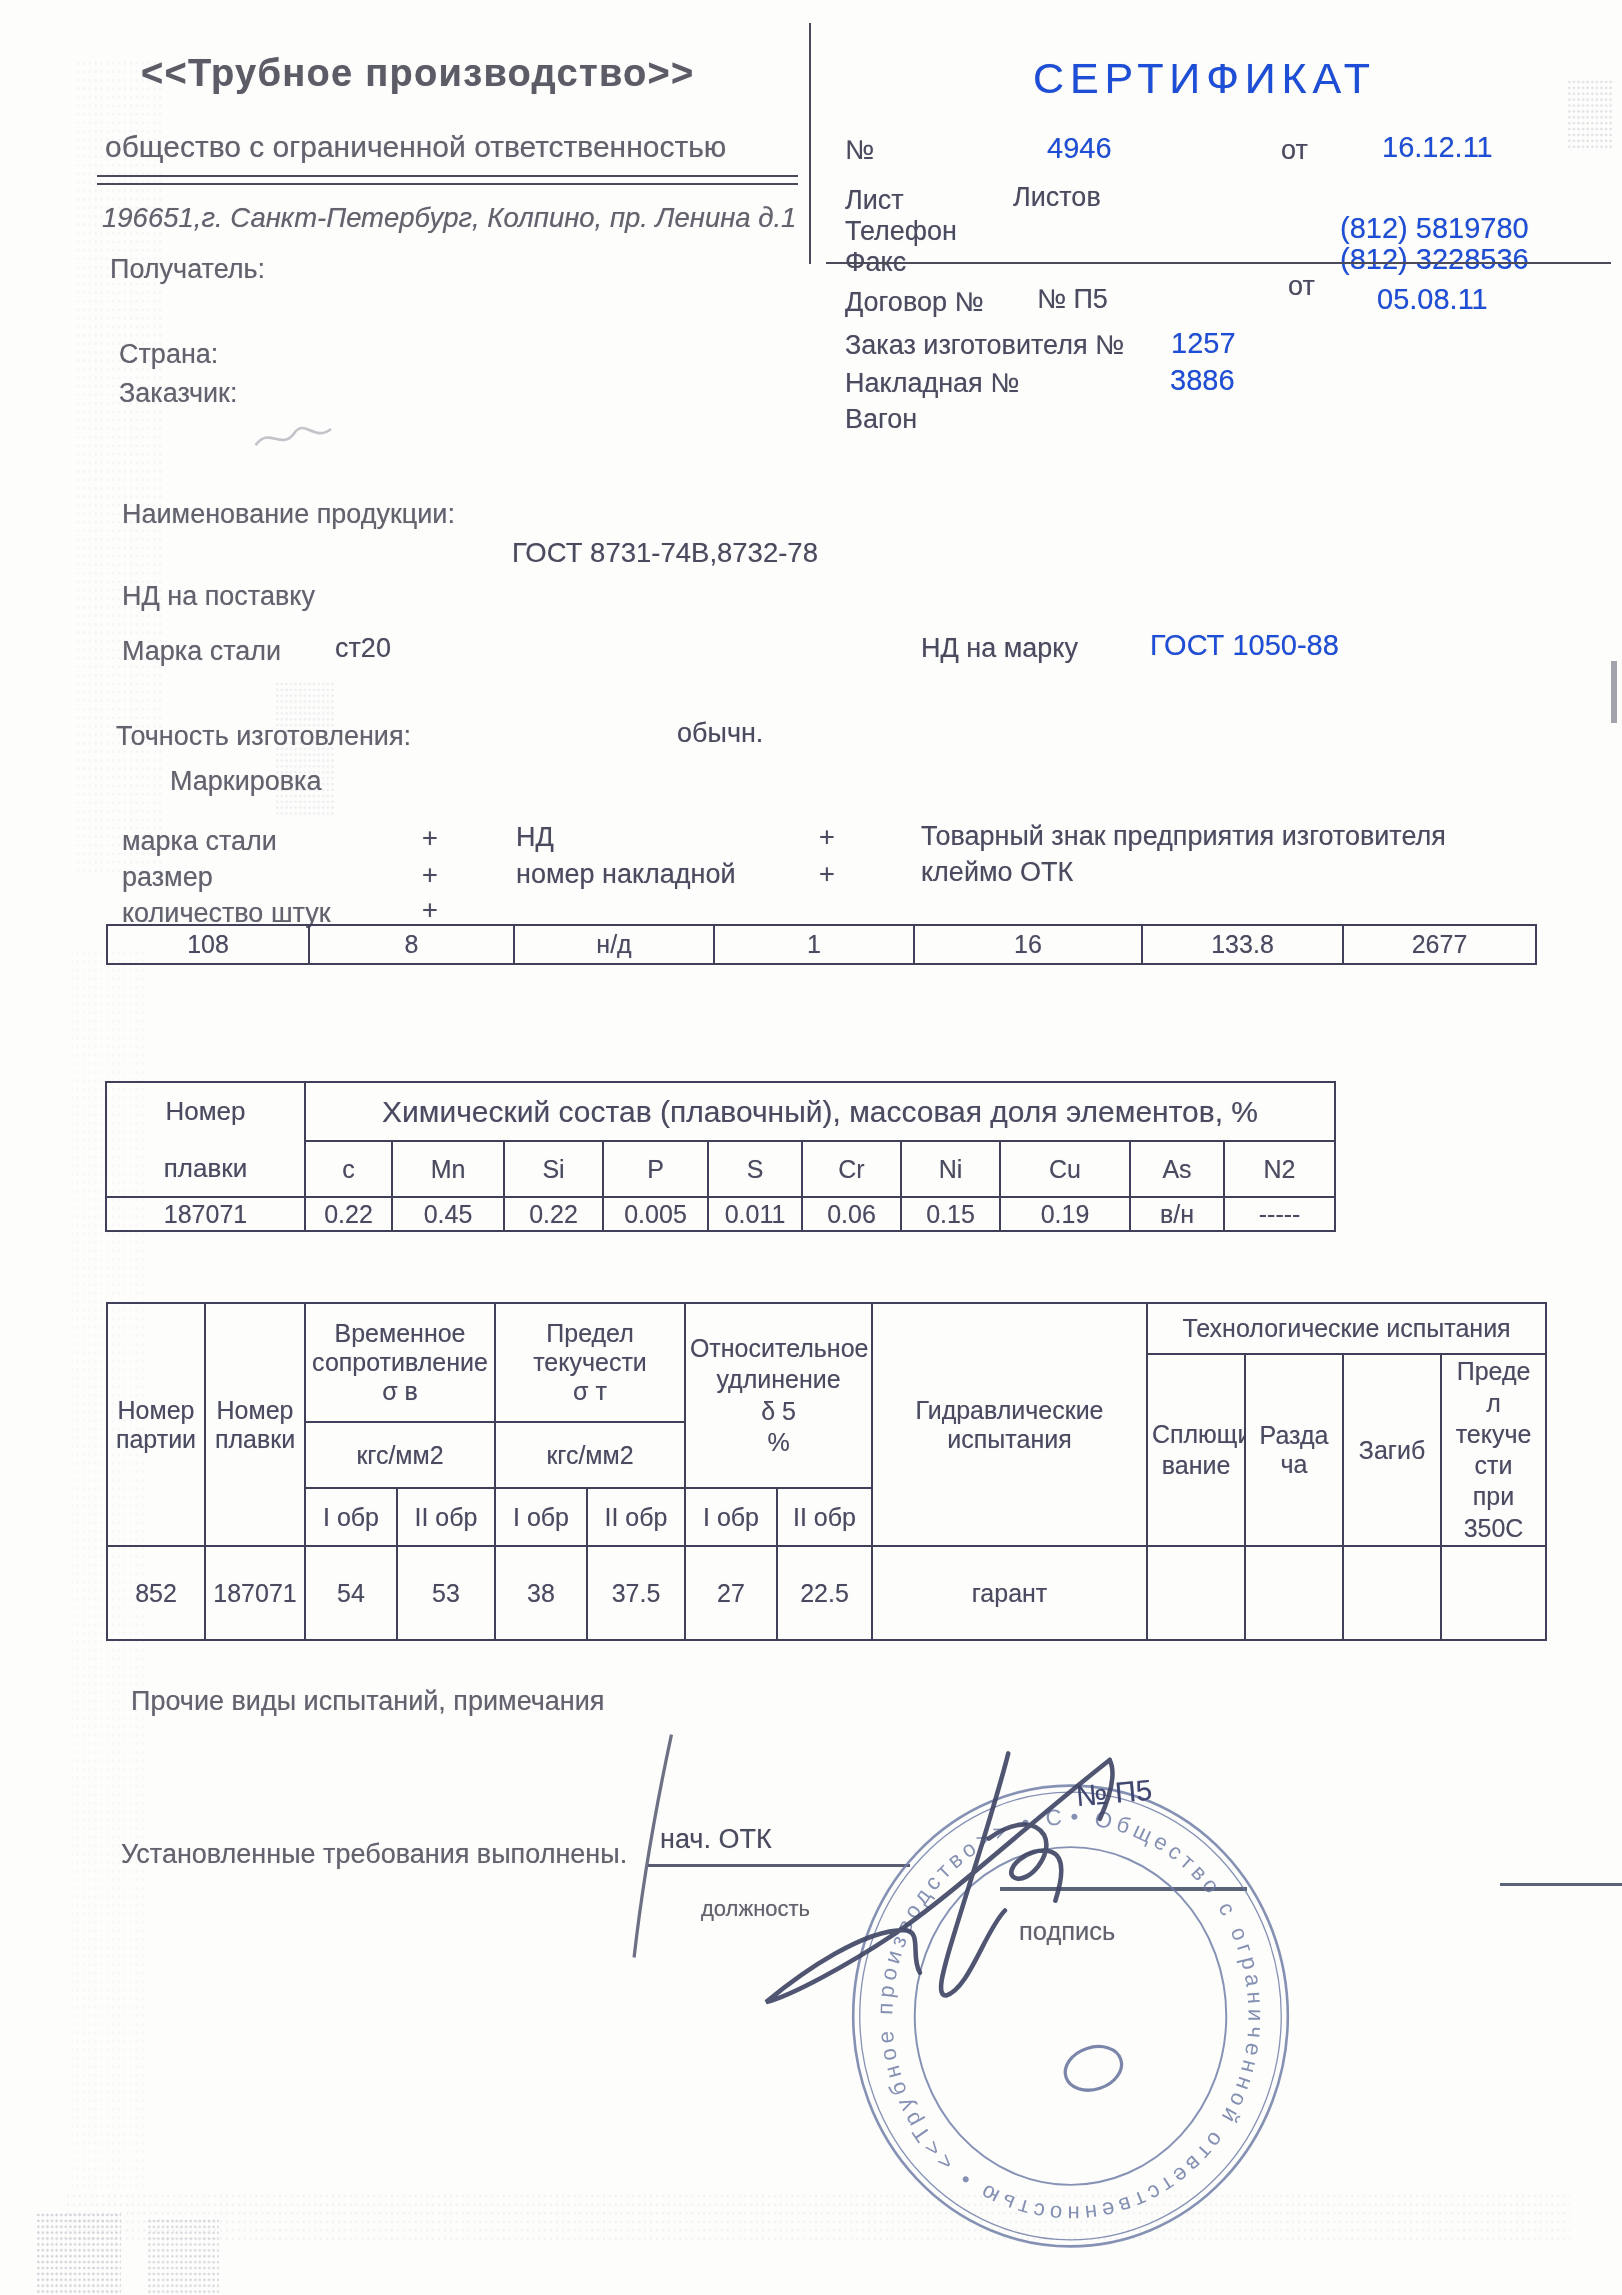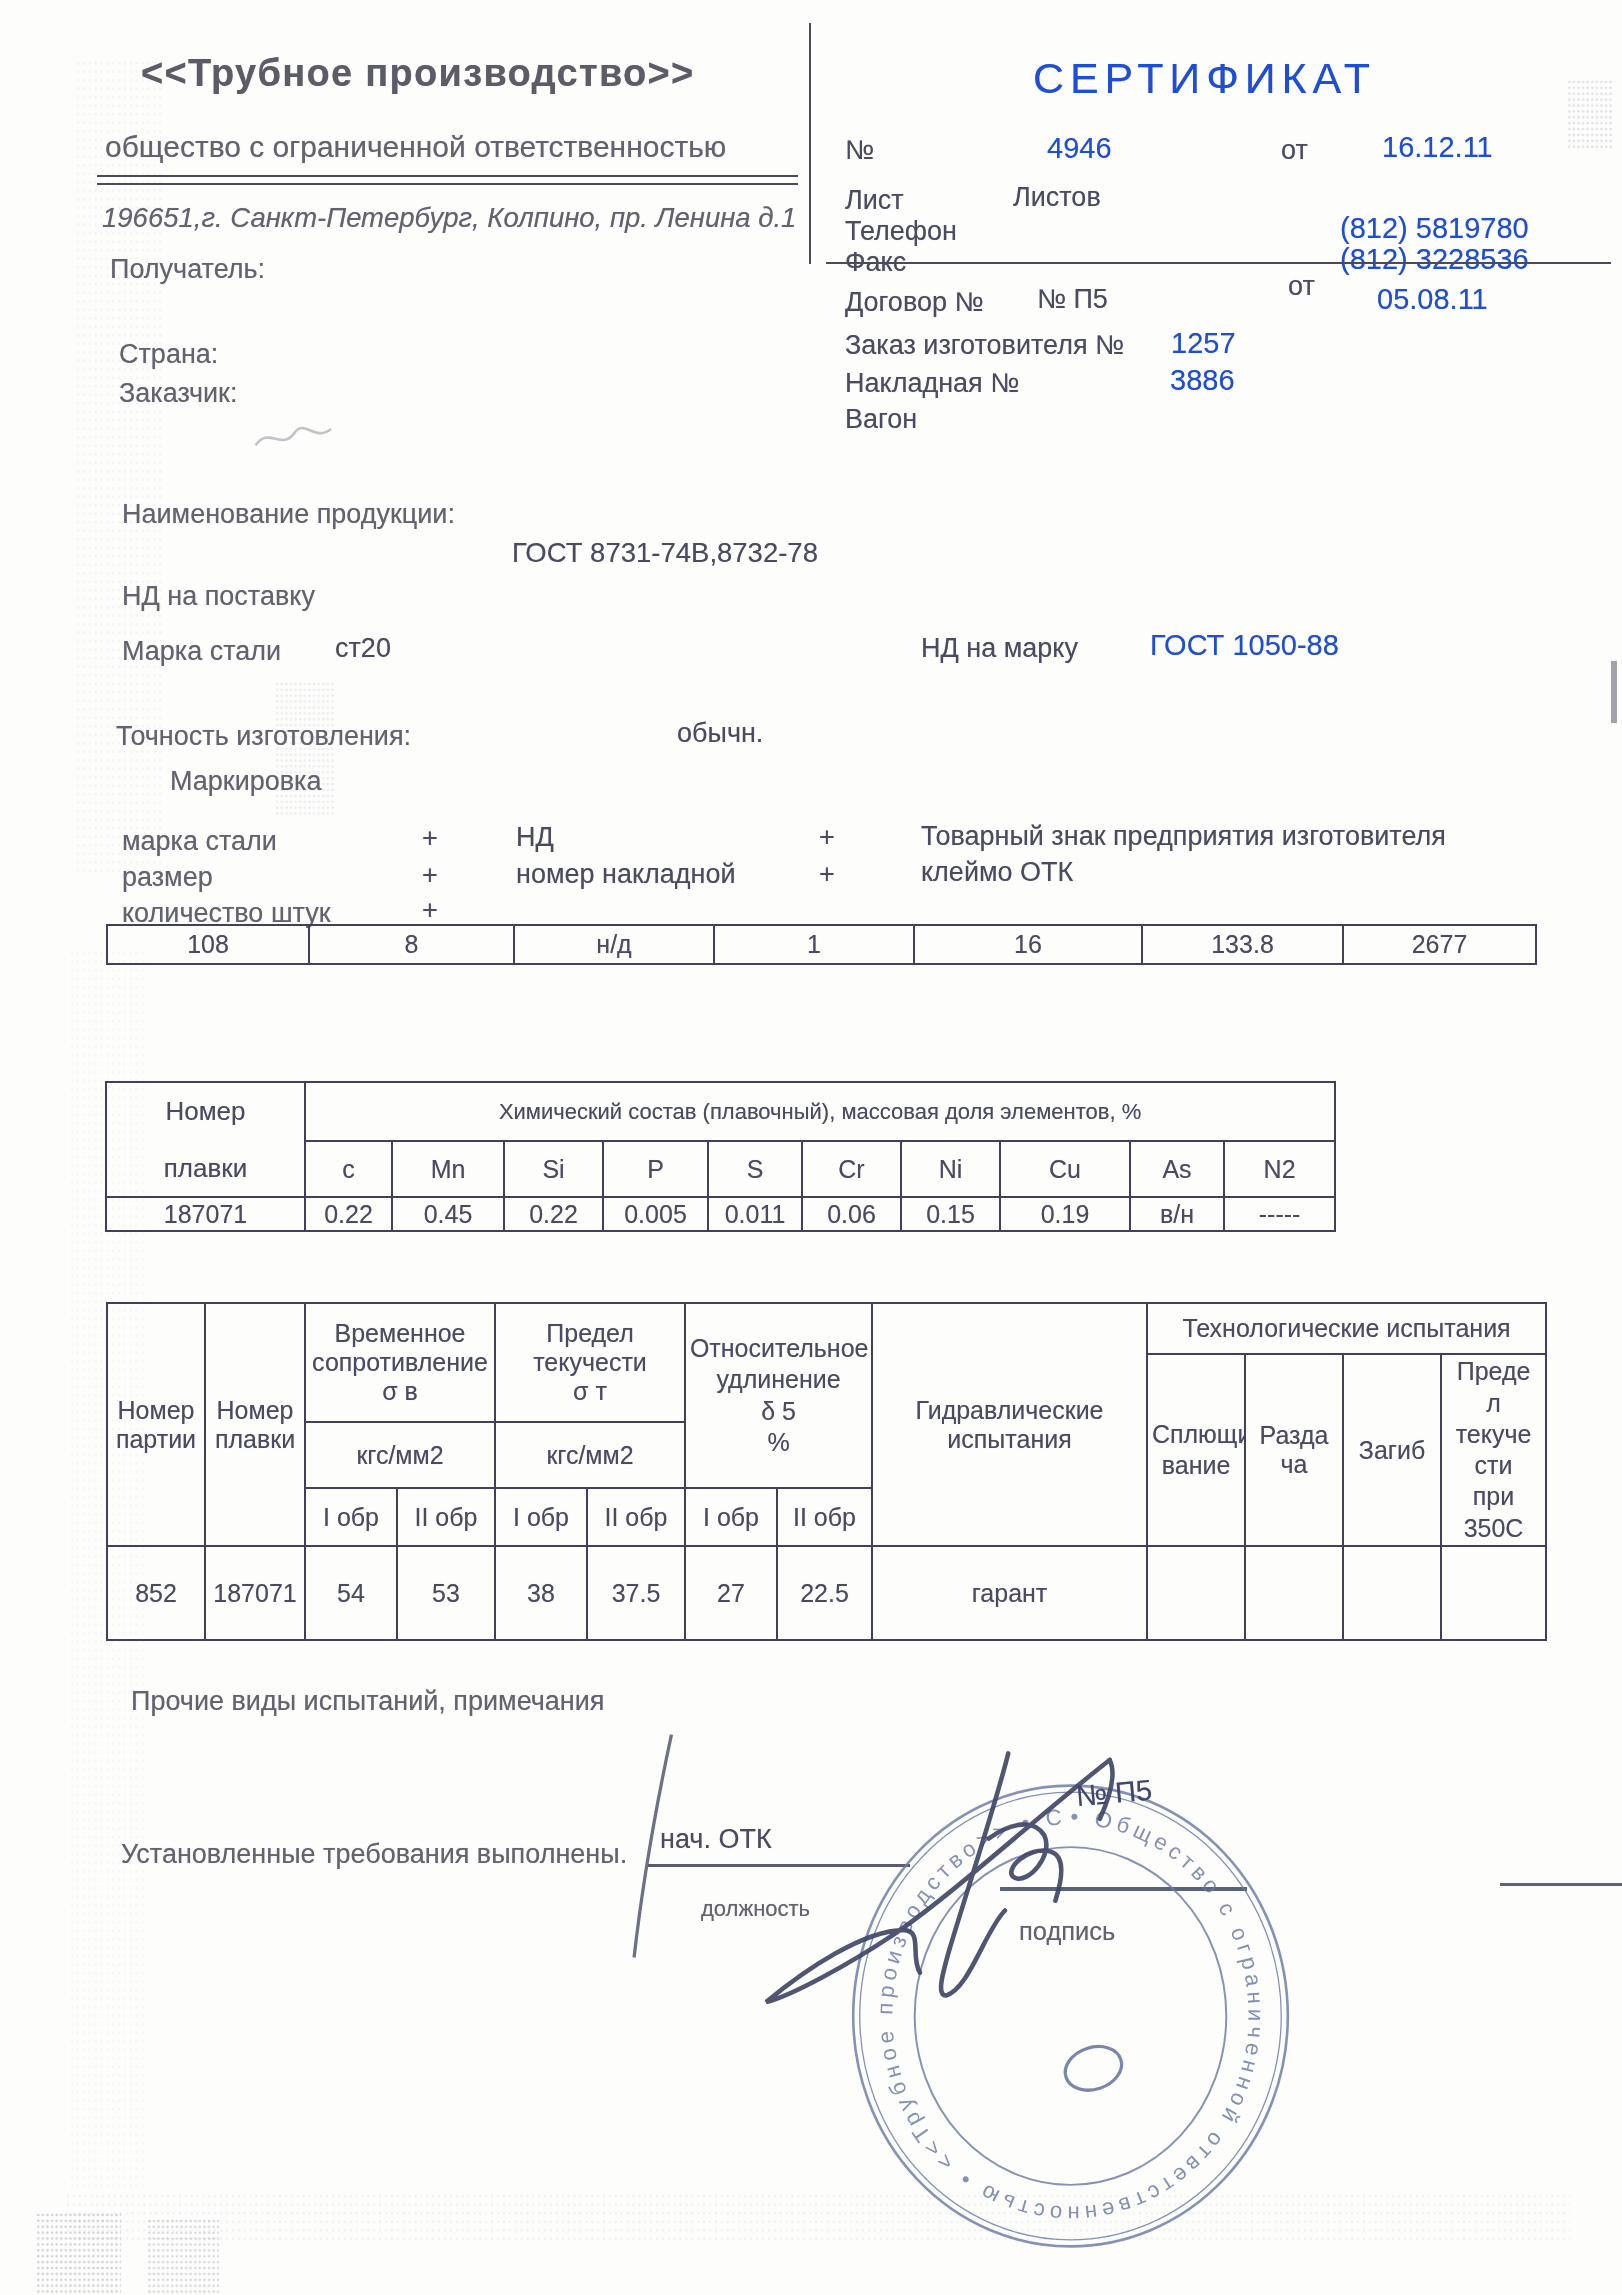"Химический состав (плавочный), массовая" td { font-size: 22px -> 30px }
